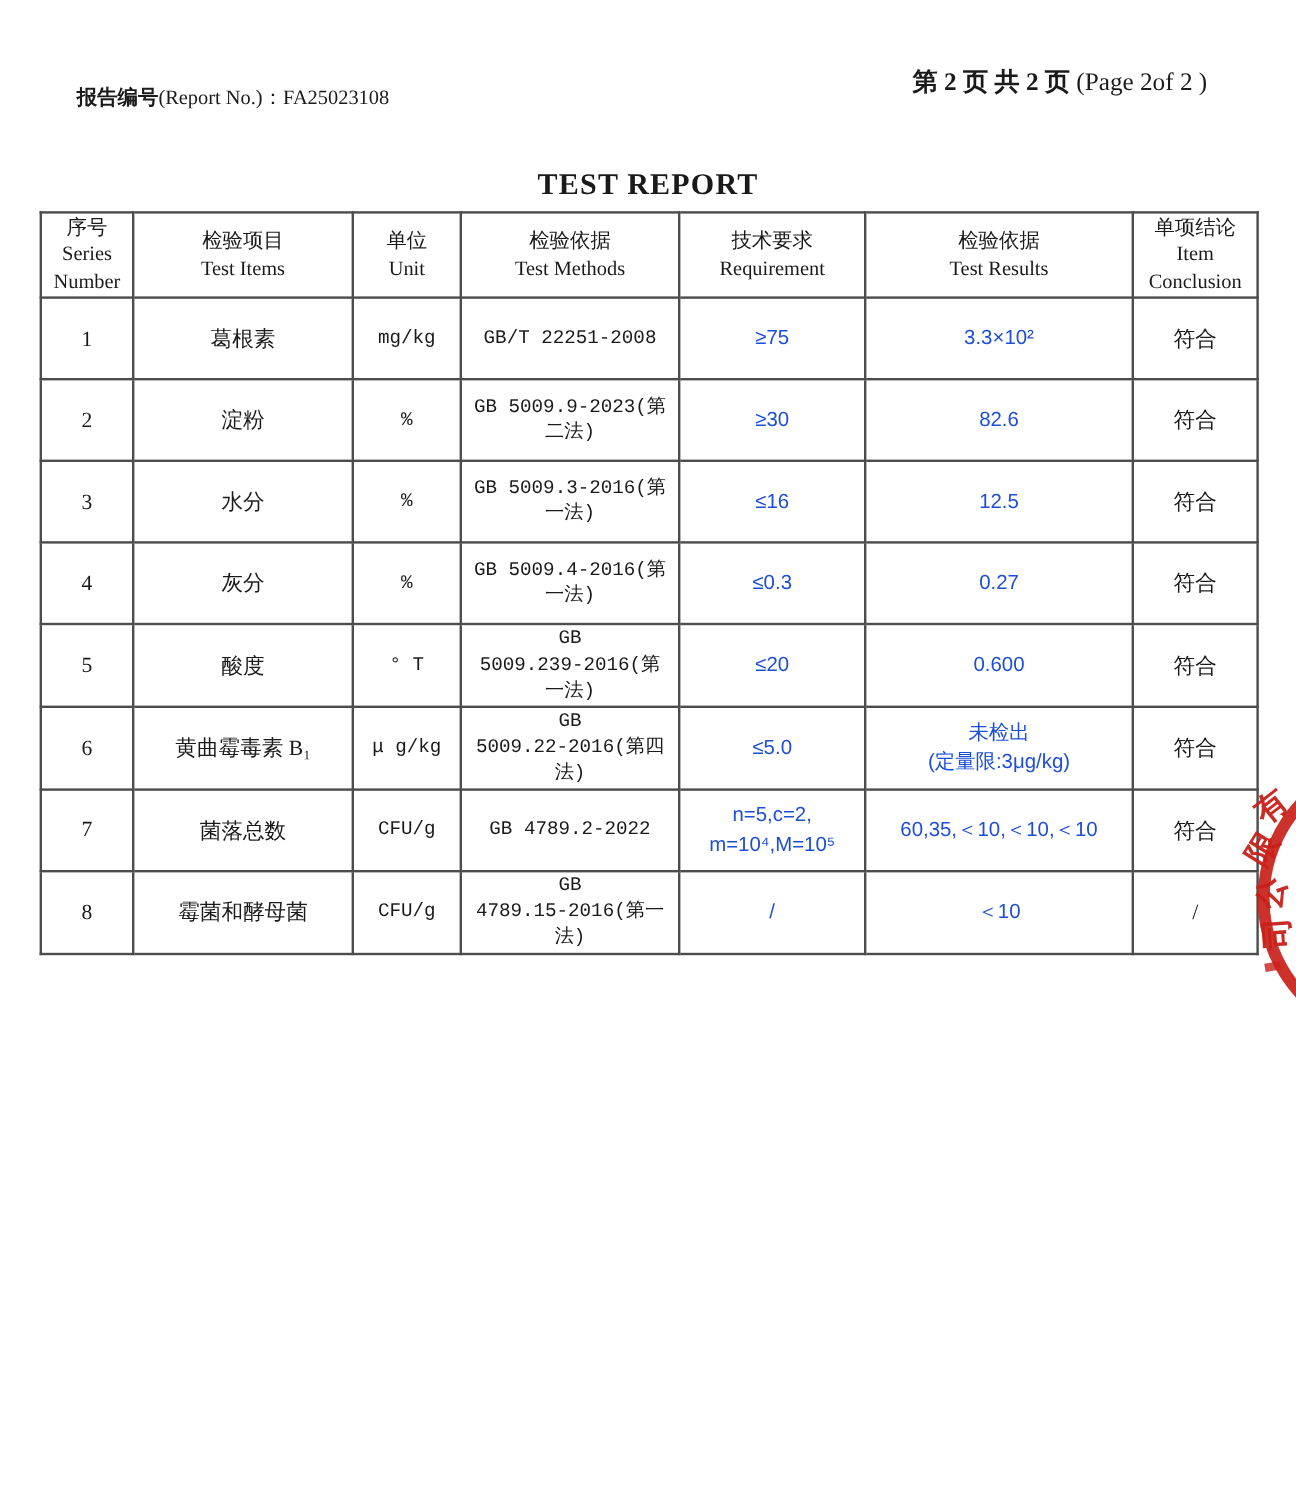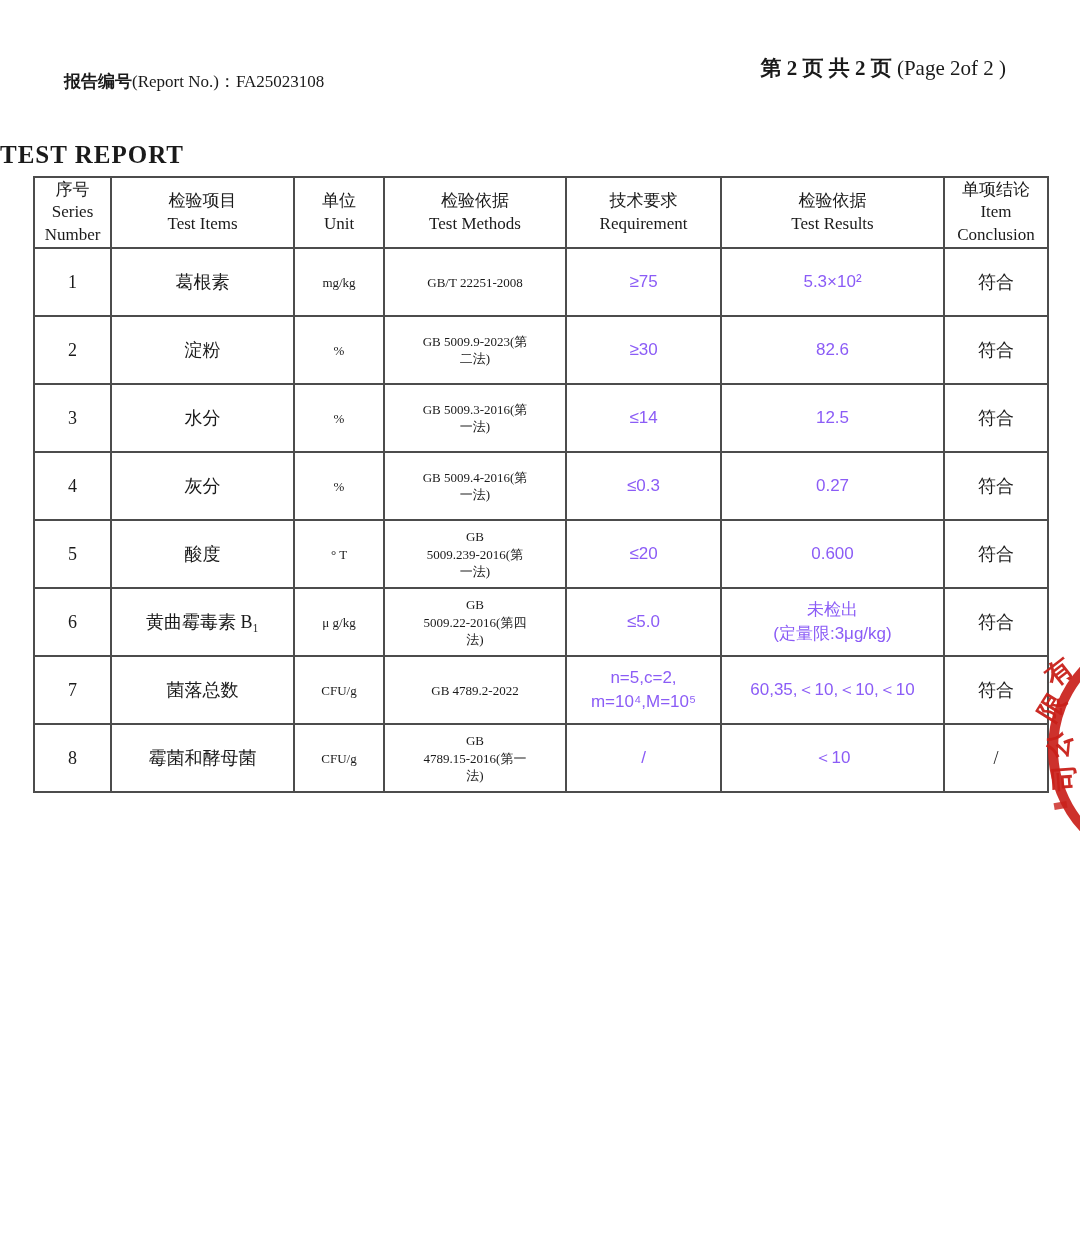"TEST REPORT" .title-en { text-align: left -> center }
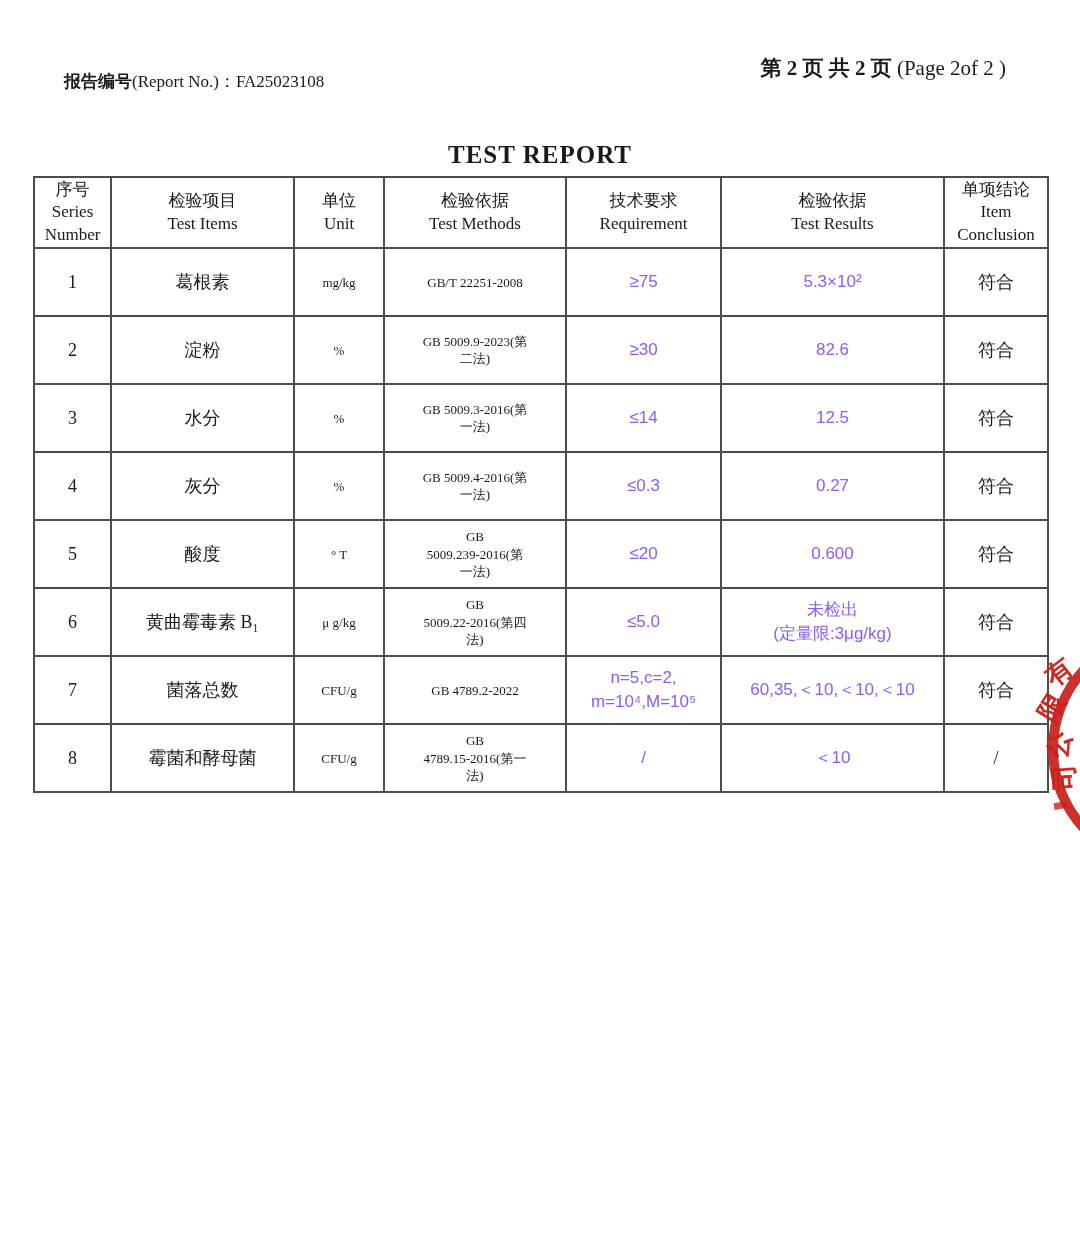"mg/kg" td.c-unit, td.c-method { font-family: Liberation Serif, serif -> Liberation Mono, monospace; font-size: 13px -> 16px }
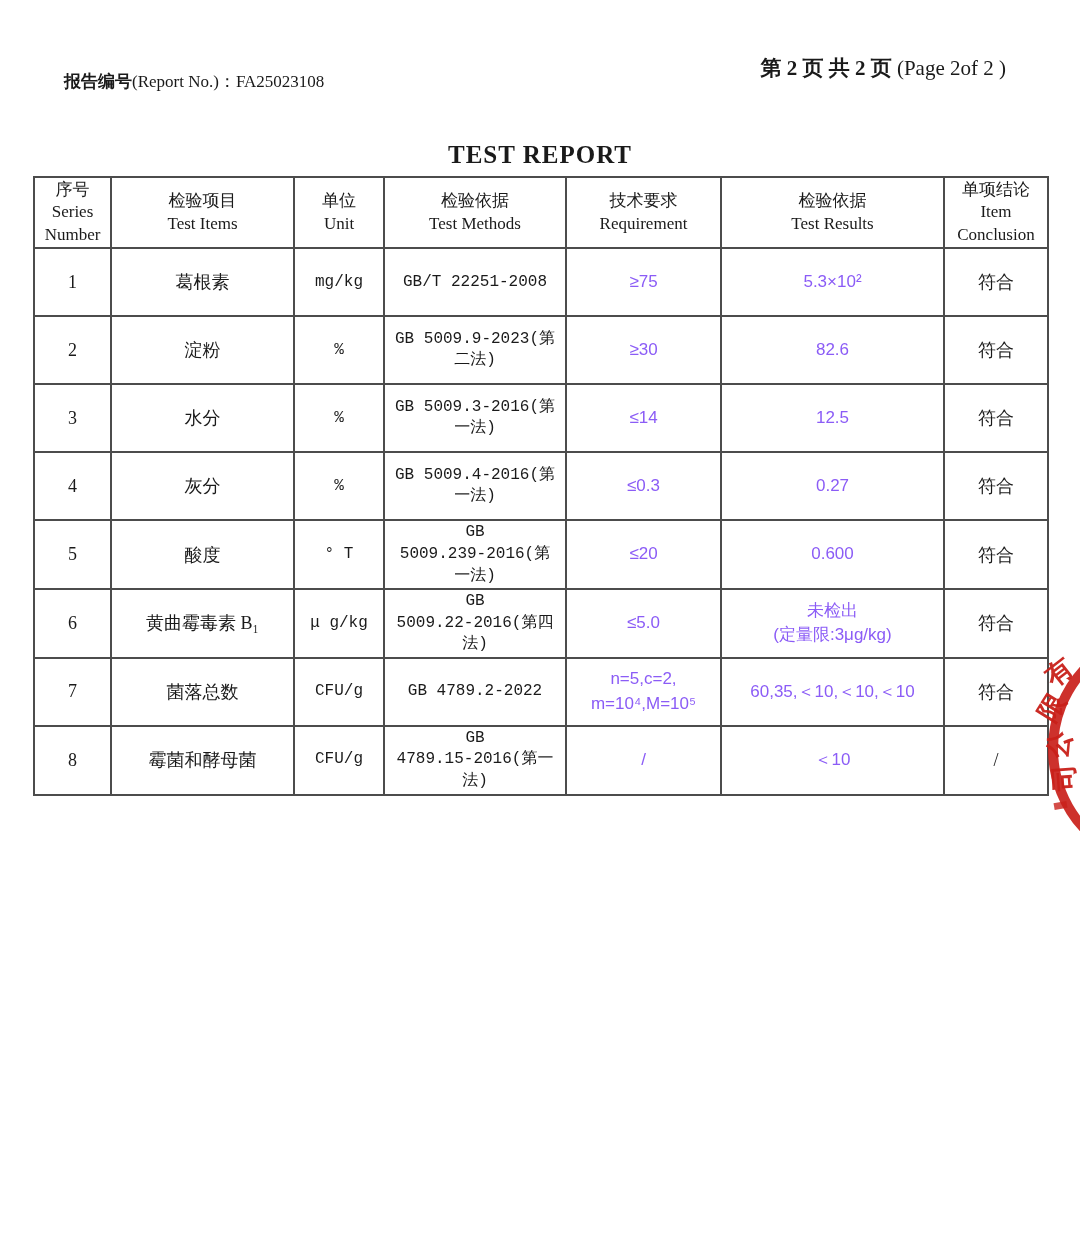"≥75" td.c-req, td.c-result { color: #8b5cf6 -> #1d4ed8 }
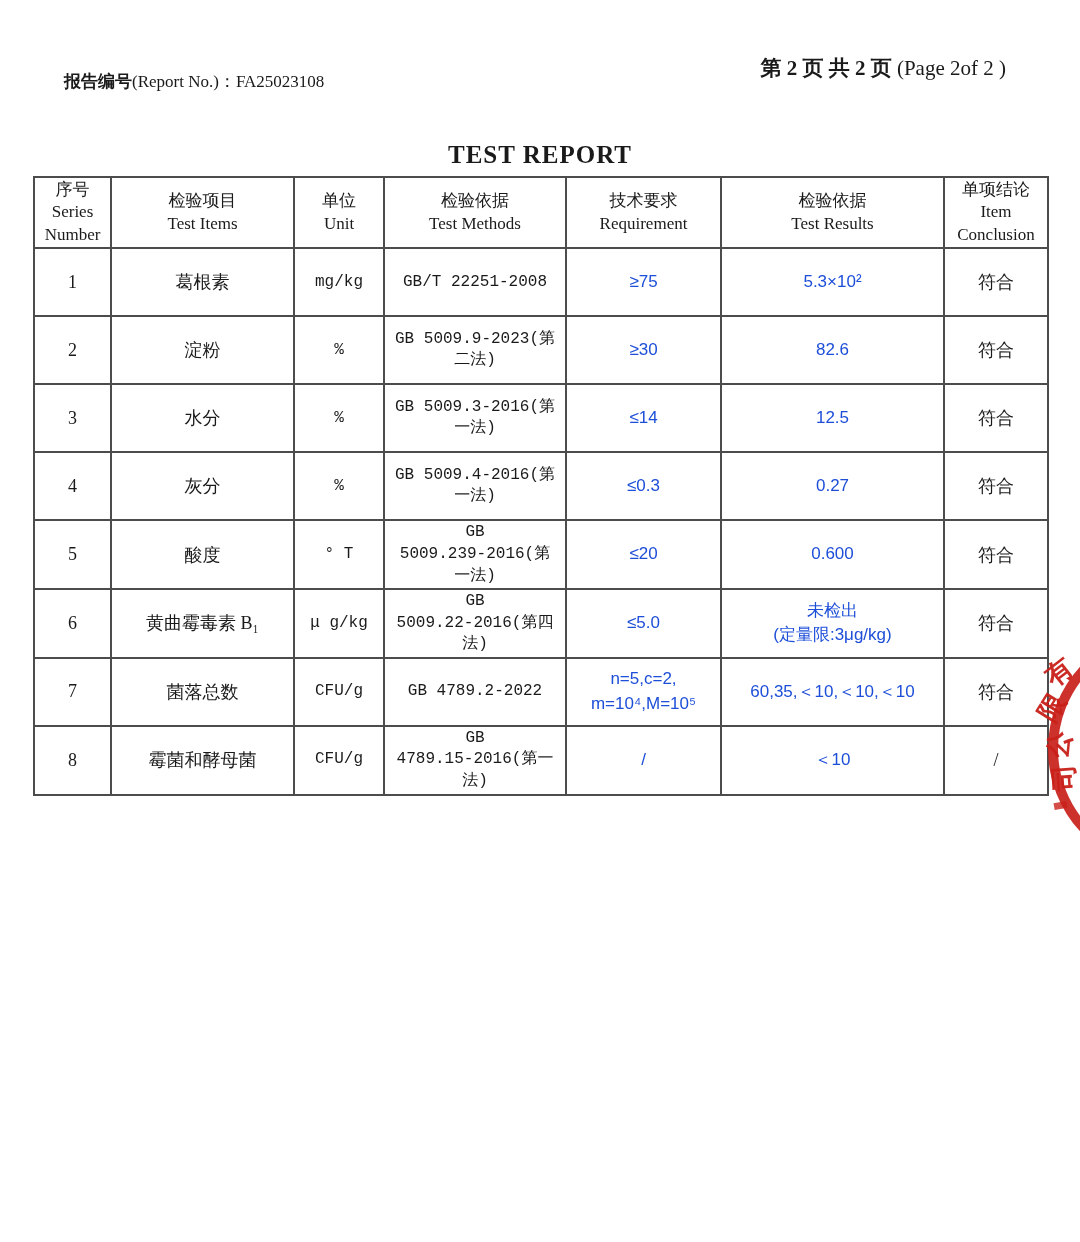"5.3×10²" td.c-result { text: 5.3 -> 3.3 }
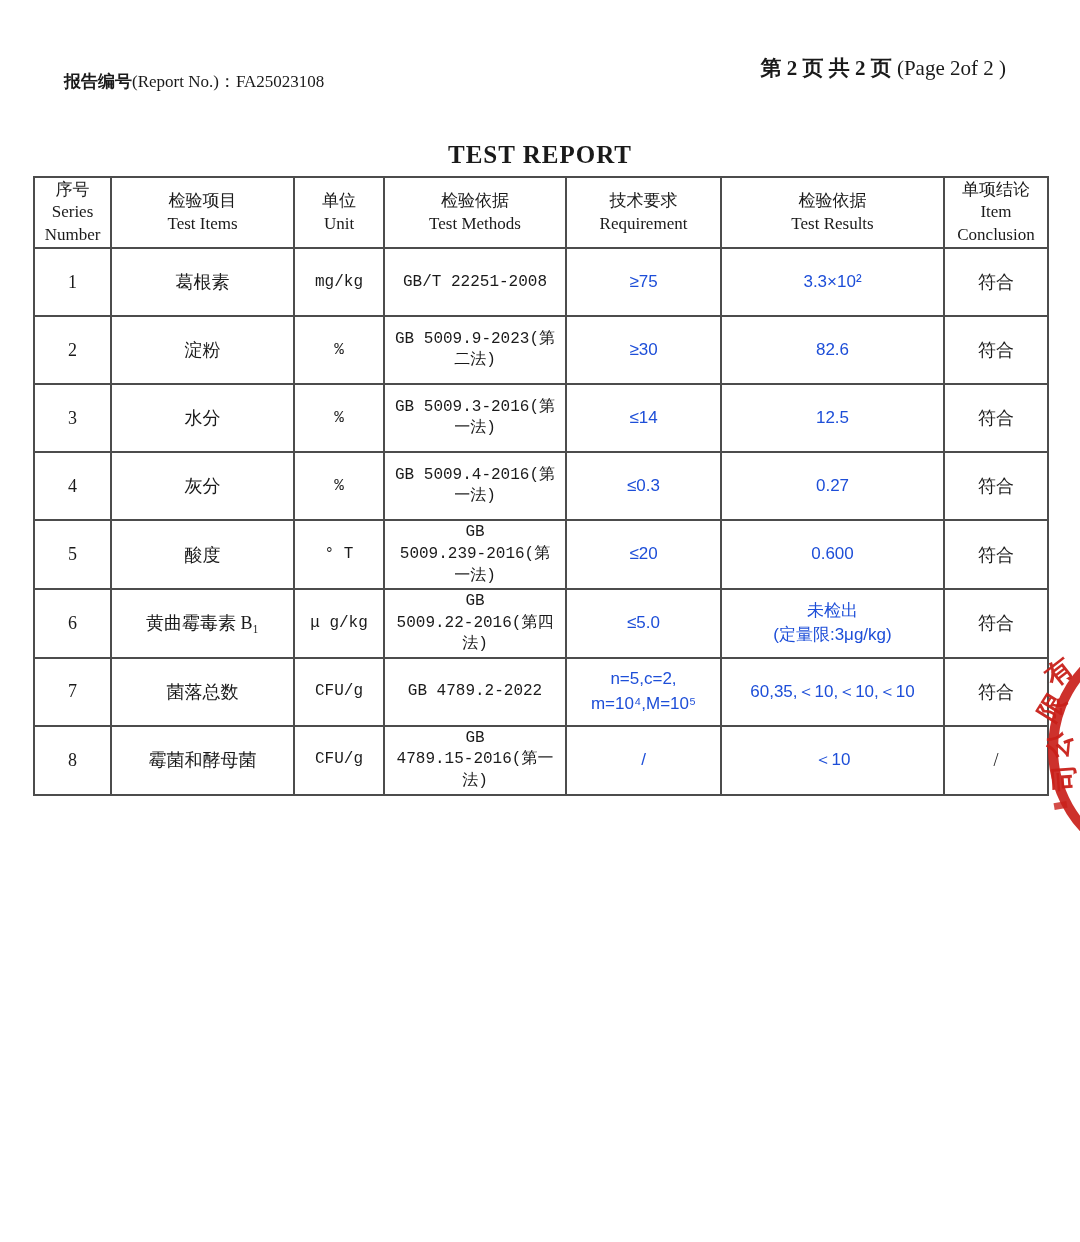"≤14" td.c-req { text: 14 -> 16 }
